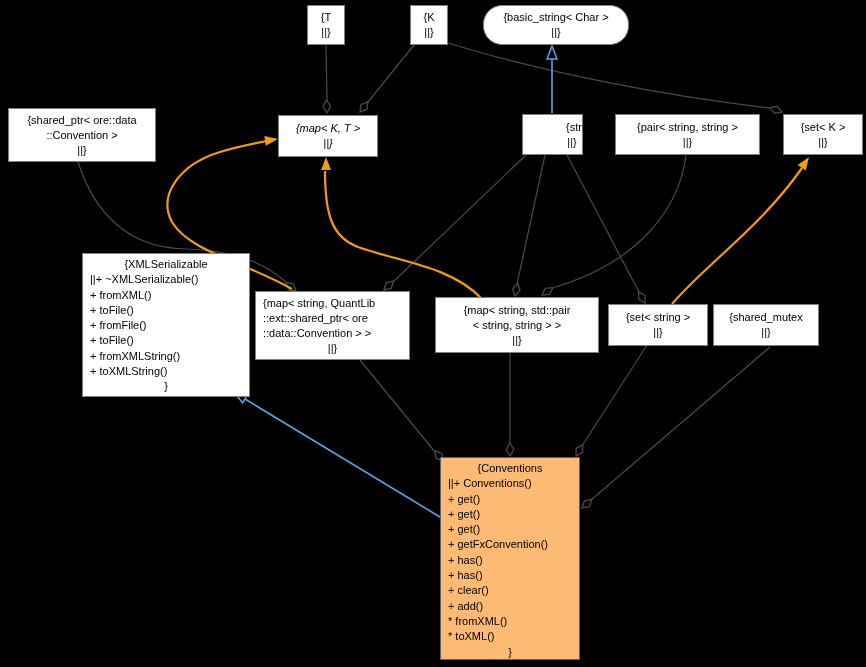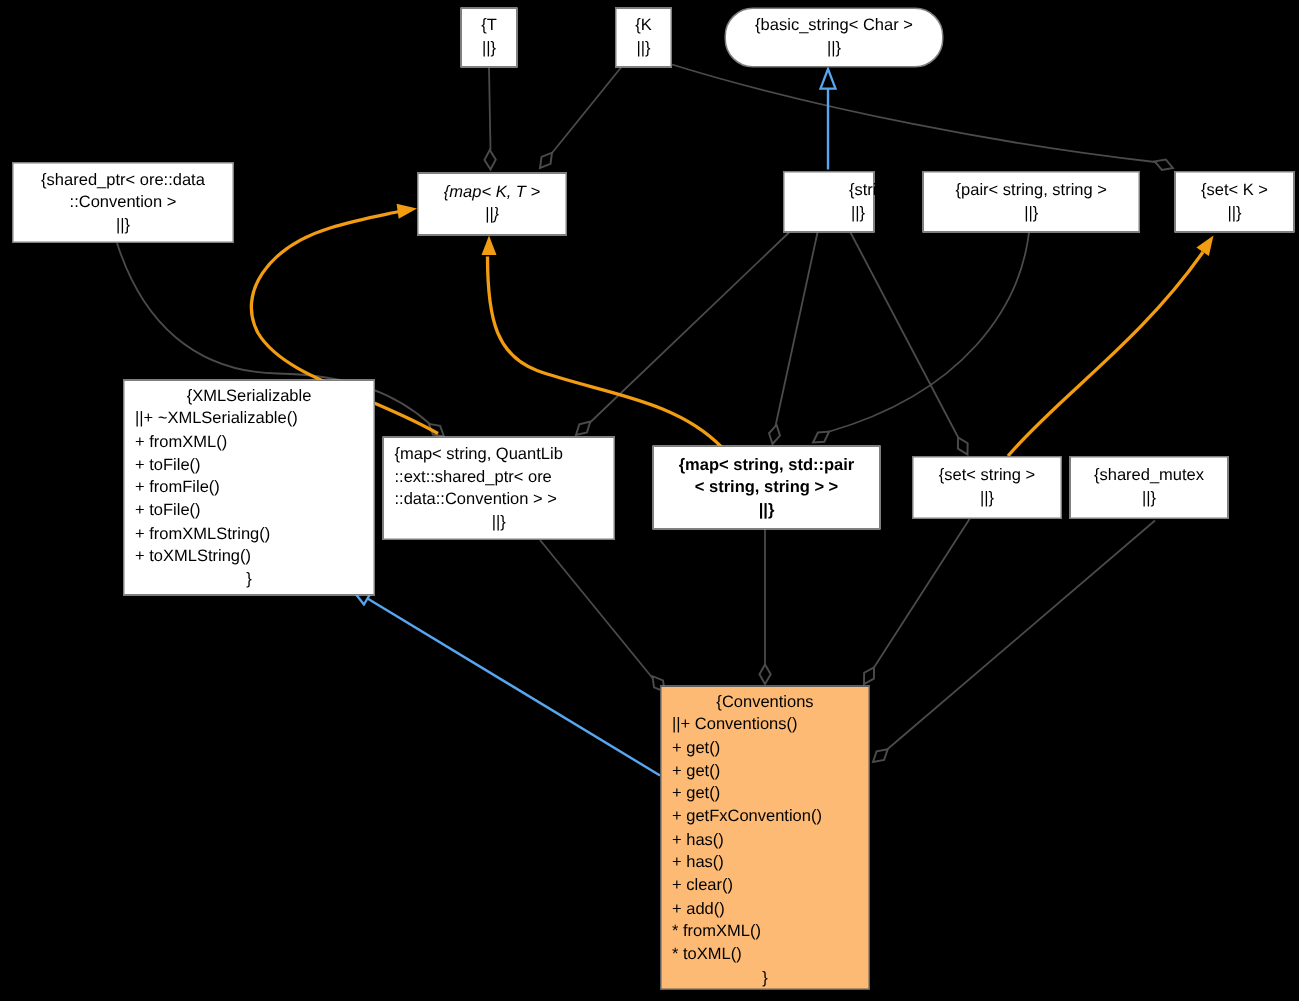"{map< string, std::pair" div.node { font-weight: bold -> none; width: 152px -> 164px }
